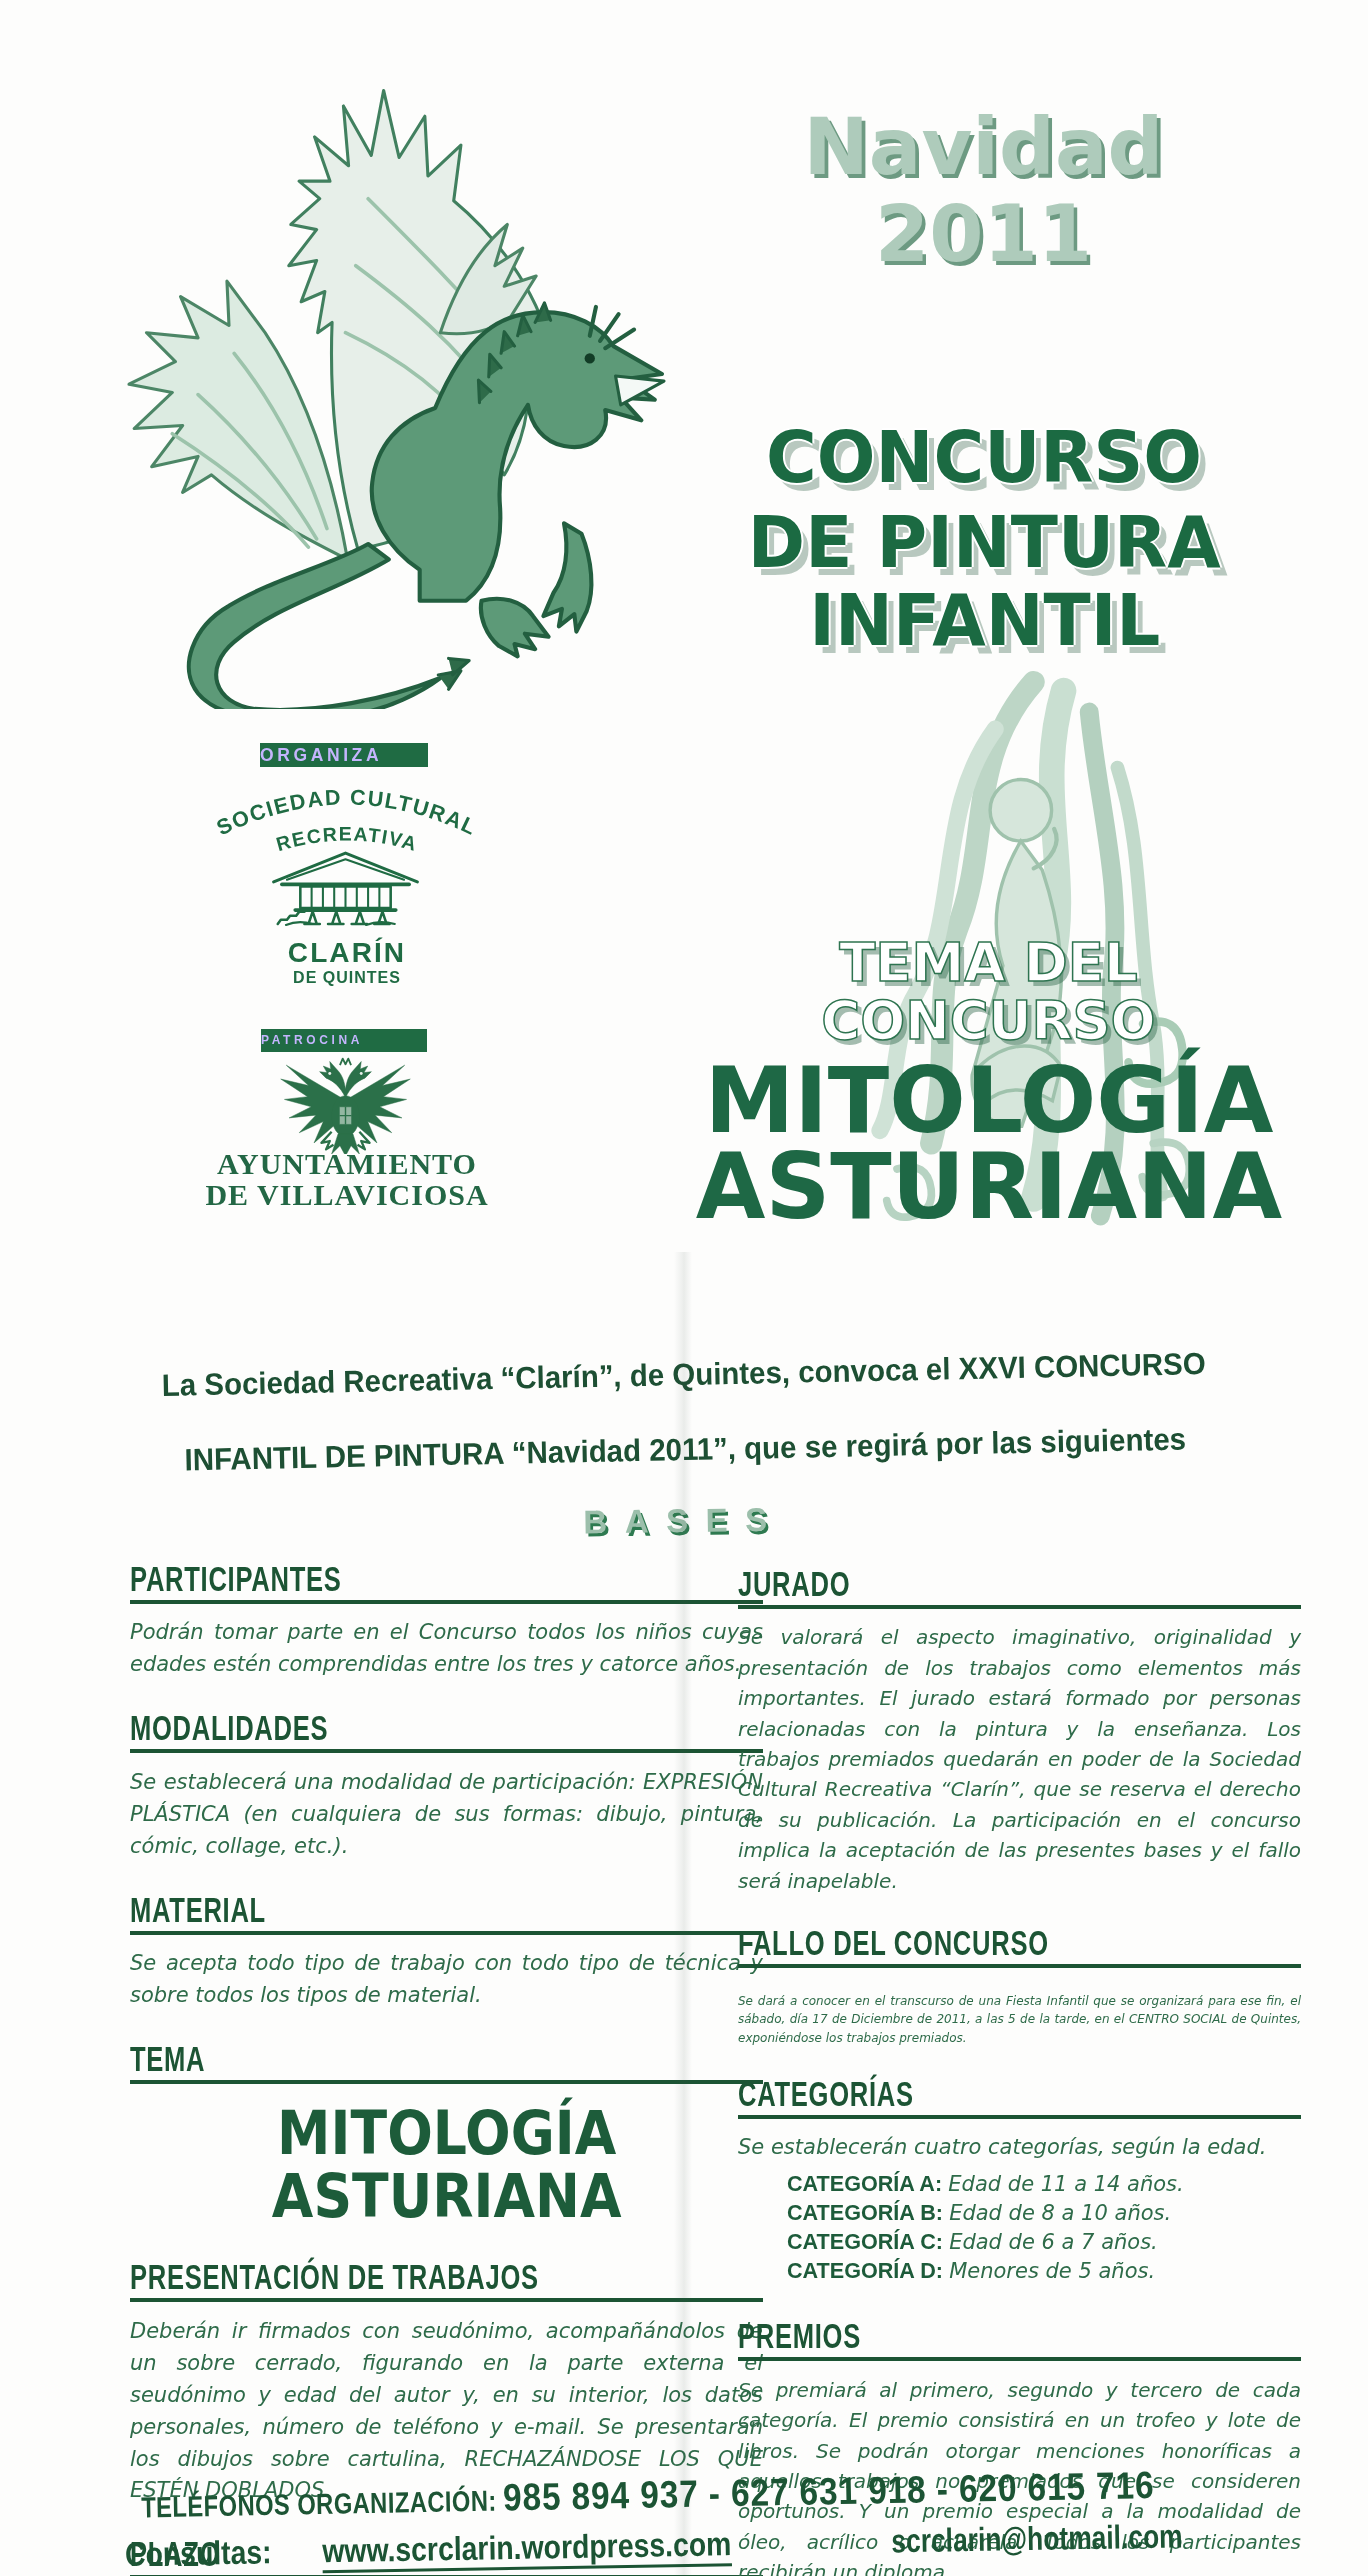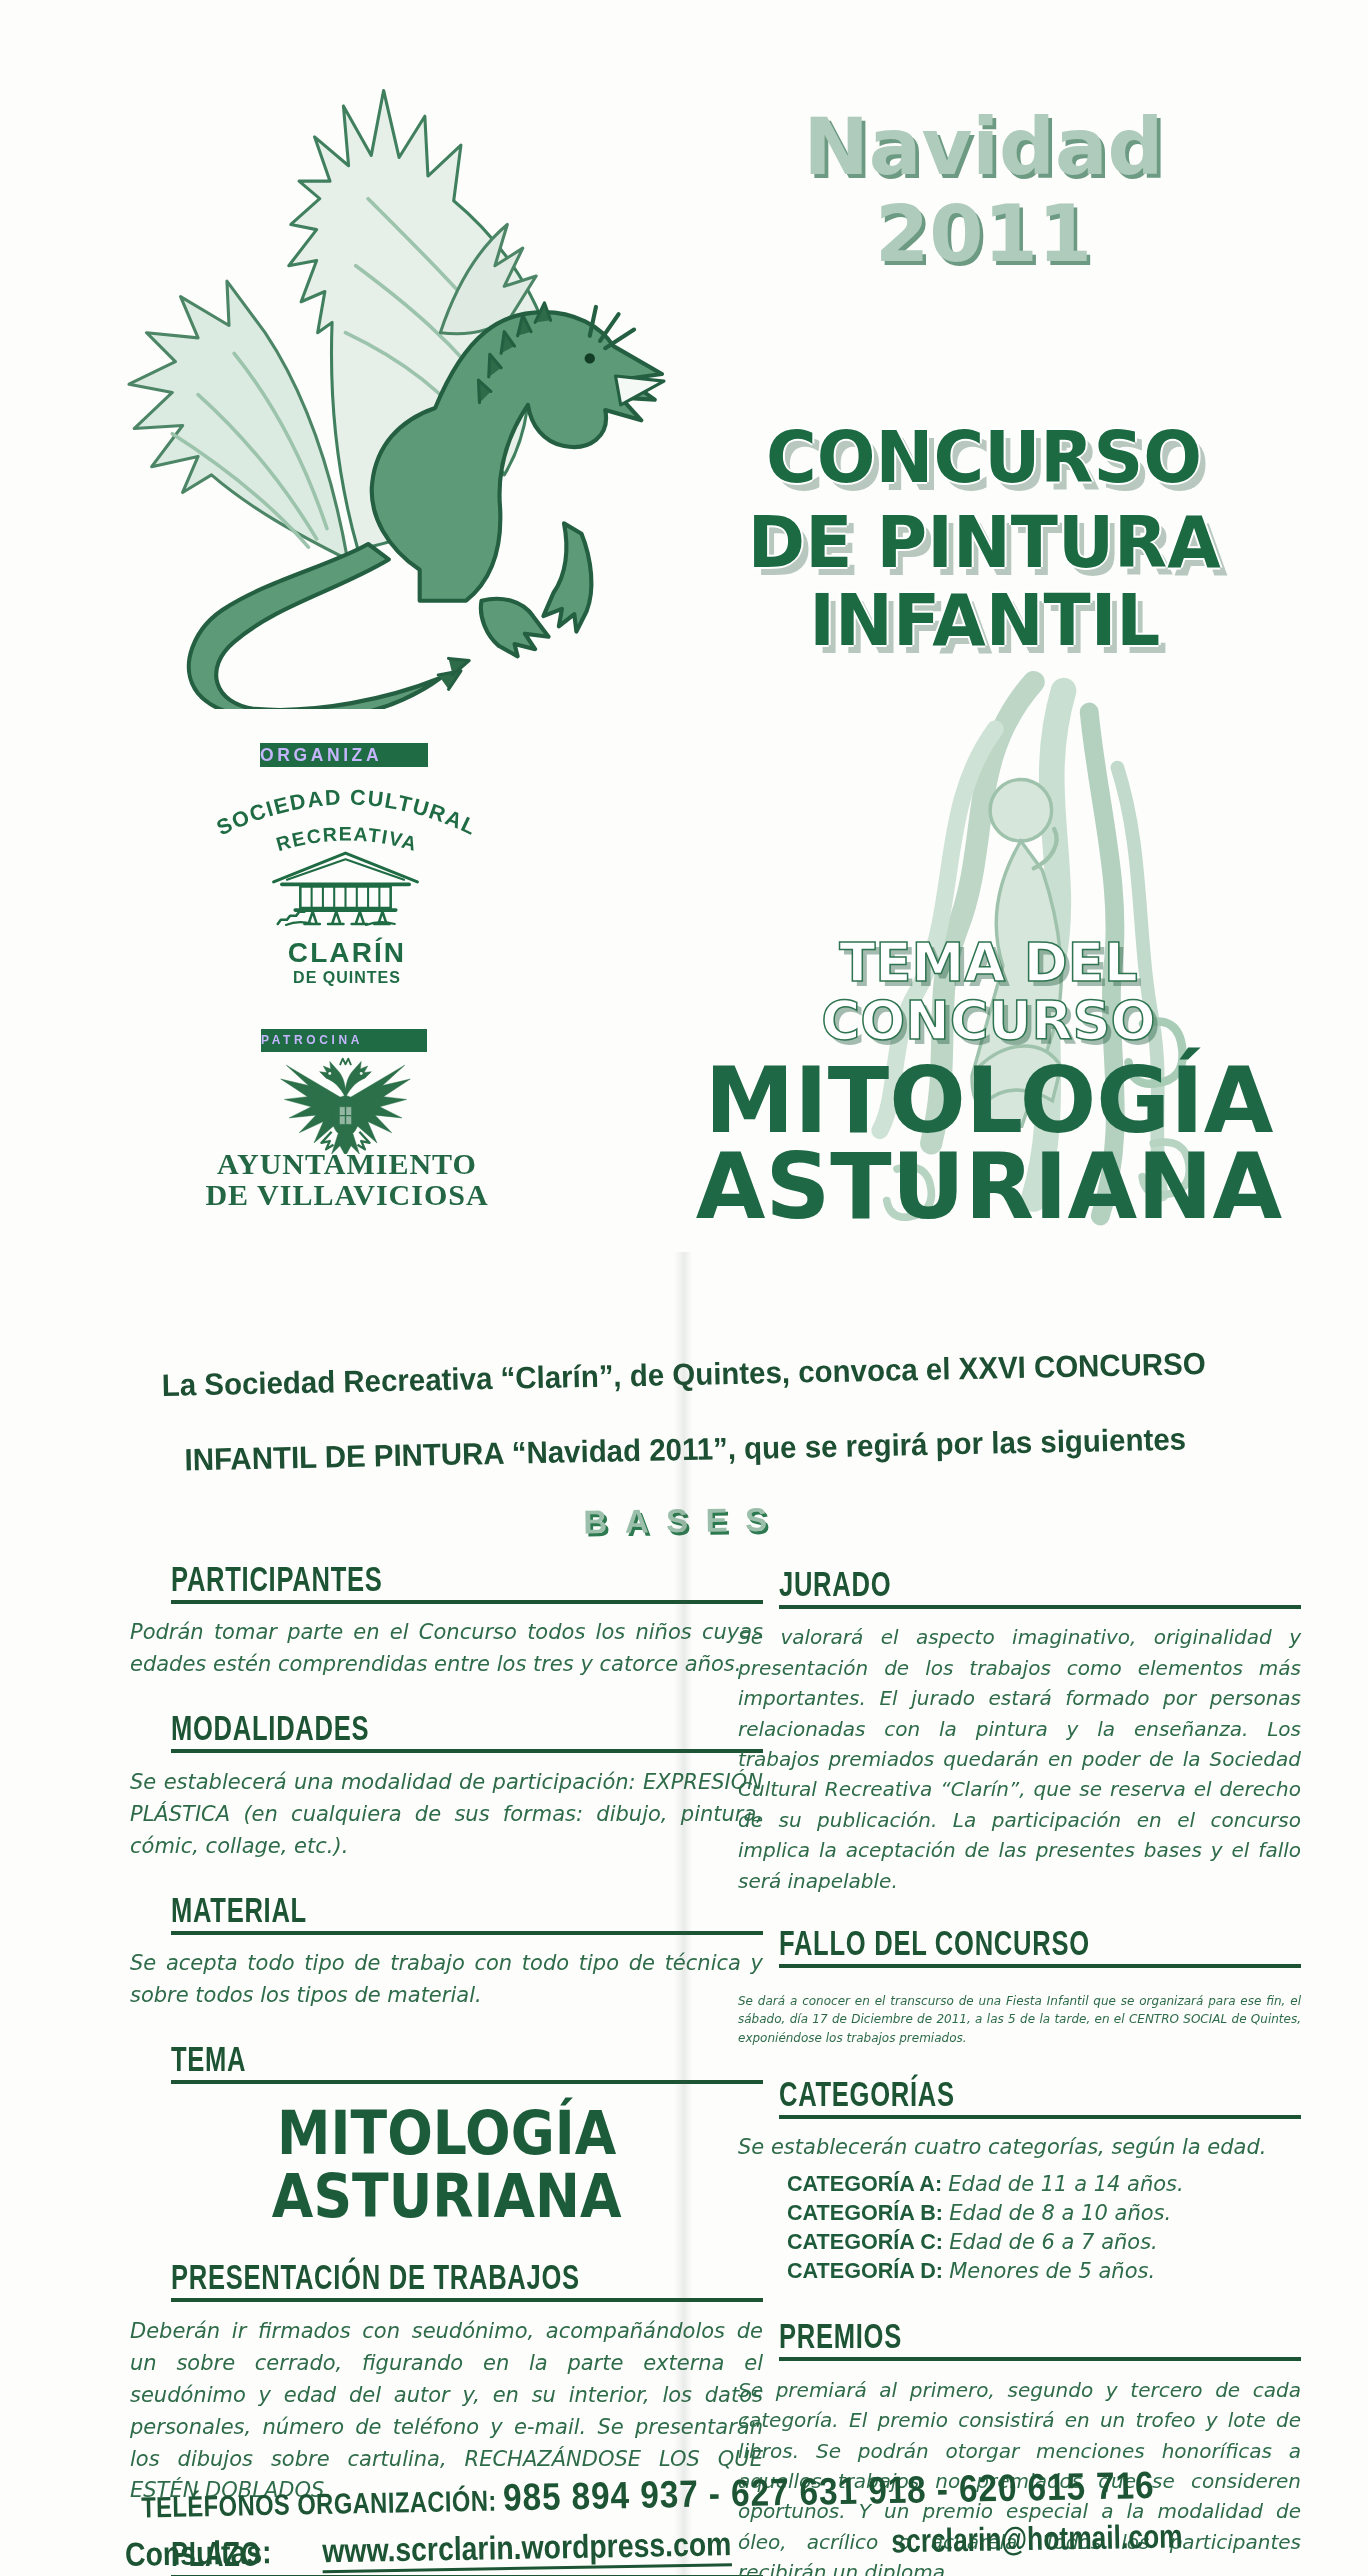"PARTICIPANTES" .h-wrap { margin-left: 41px -> none }
